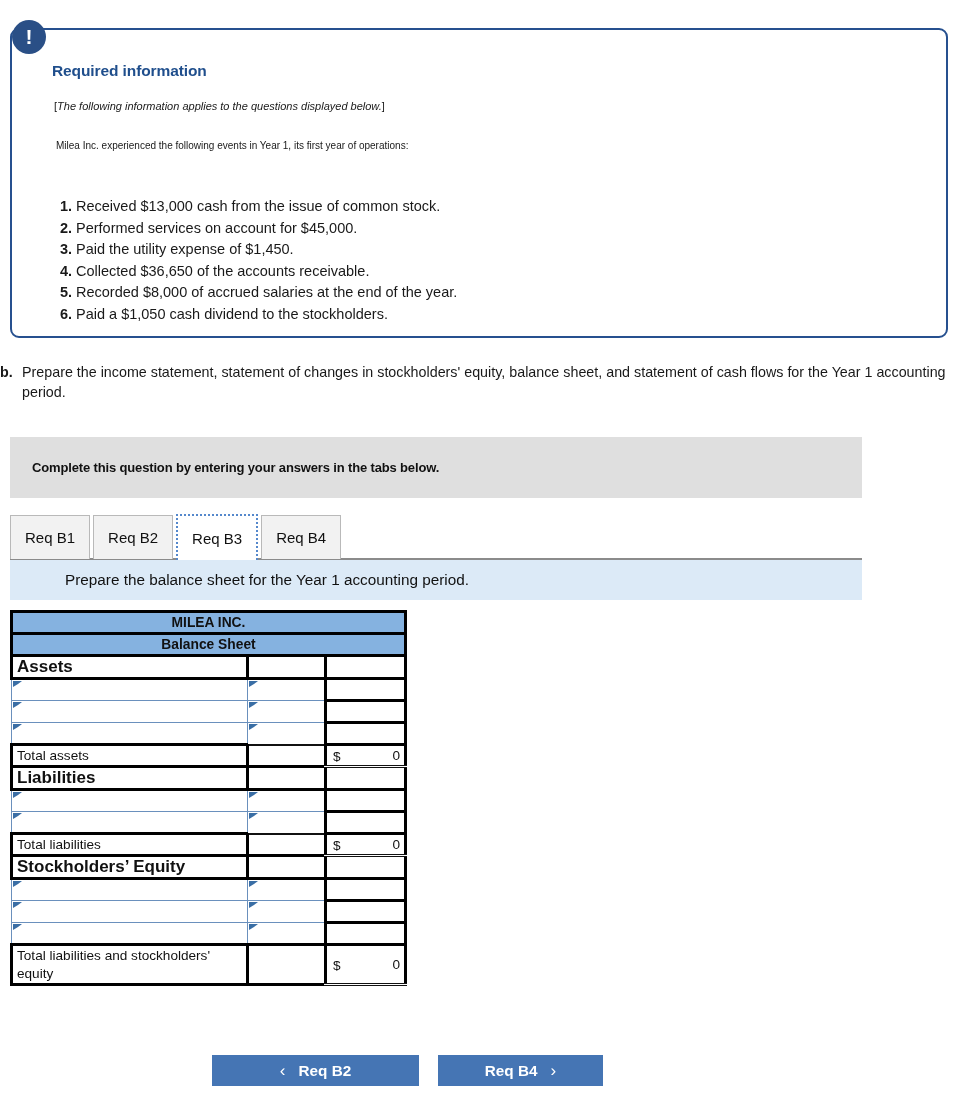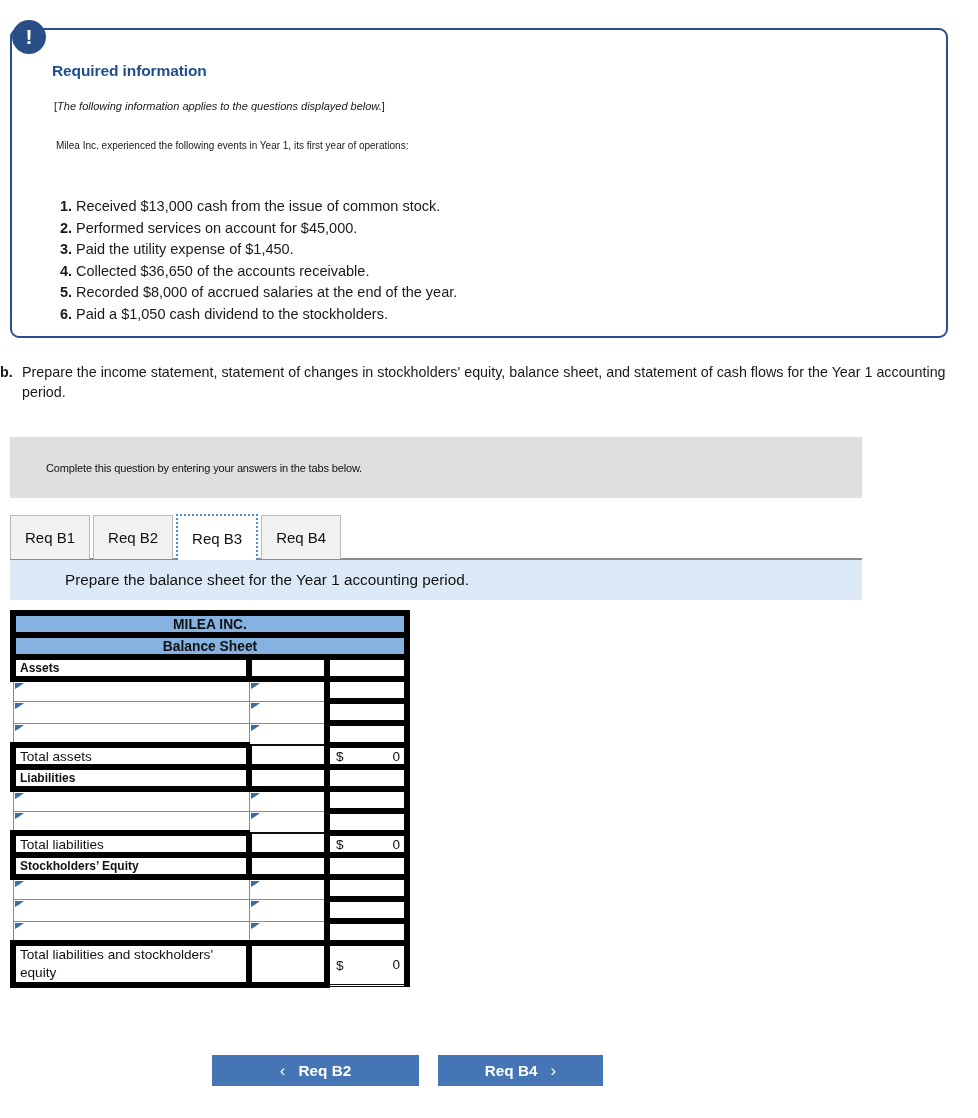"Complete this question by entering" #complete-bar span { font-size: 11px -> 13px; font-weight: normal -> bold; margin-left: 36px -> 22px }
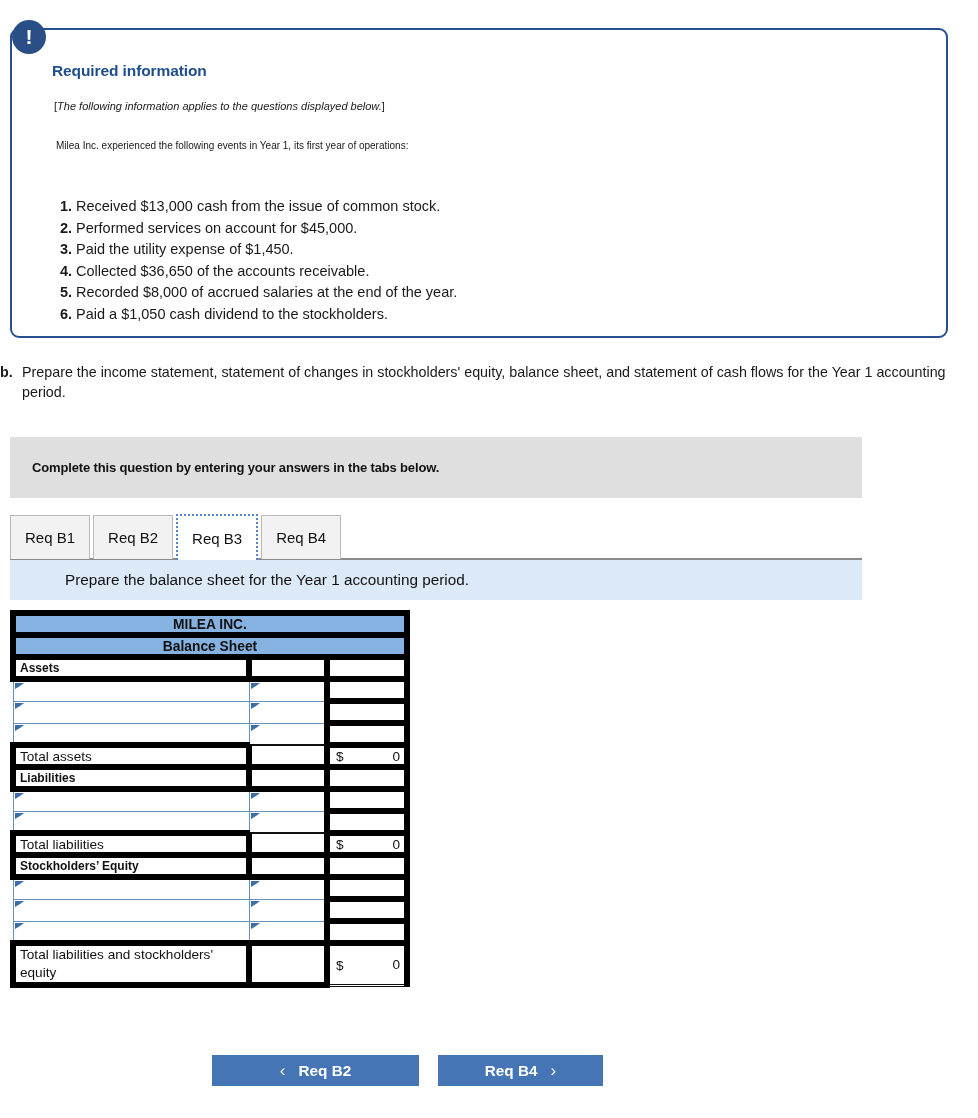"MILEA INC." #bs-table td { border: 6px solid #000000 -> 3px solid #000000 }
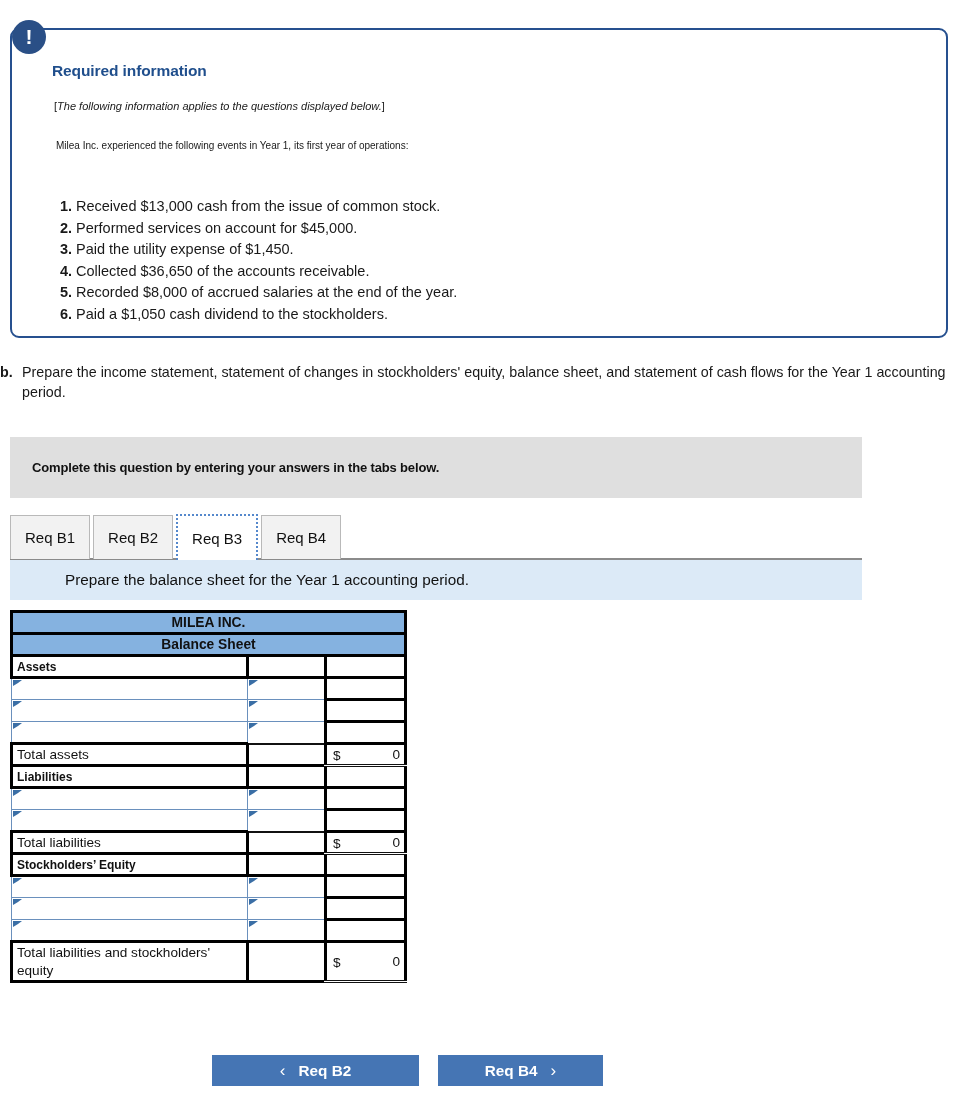"Assets" .sect { font-size: 12px -> 17px }
